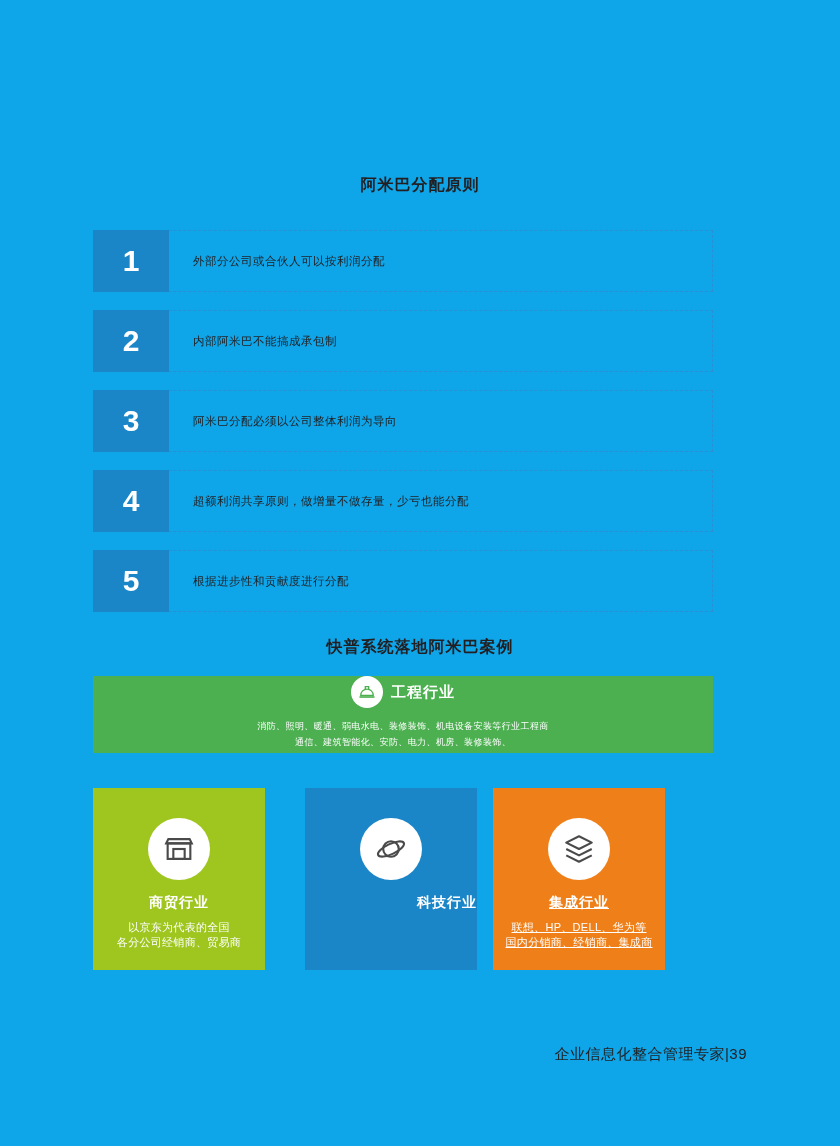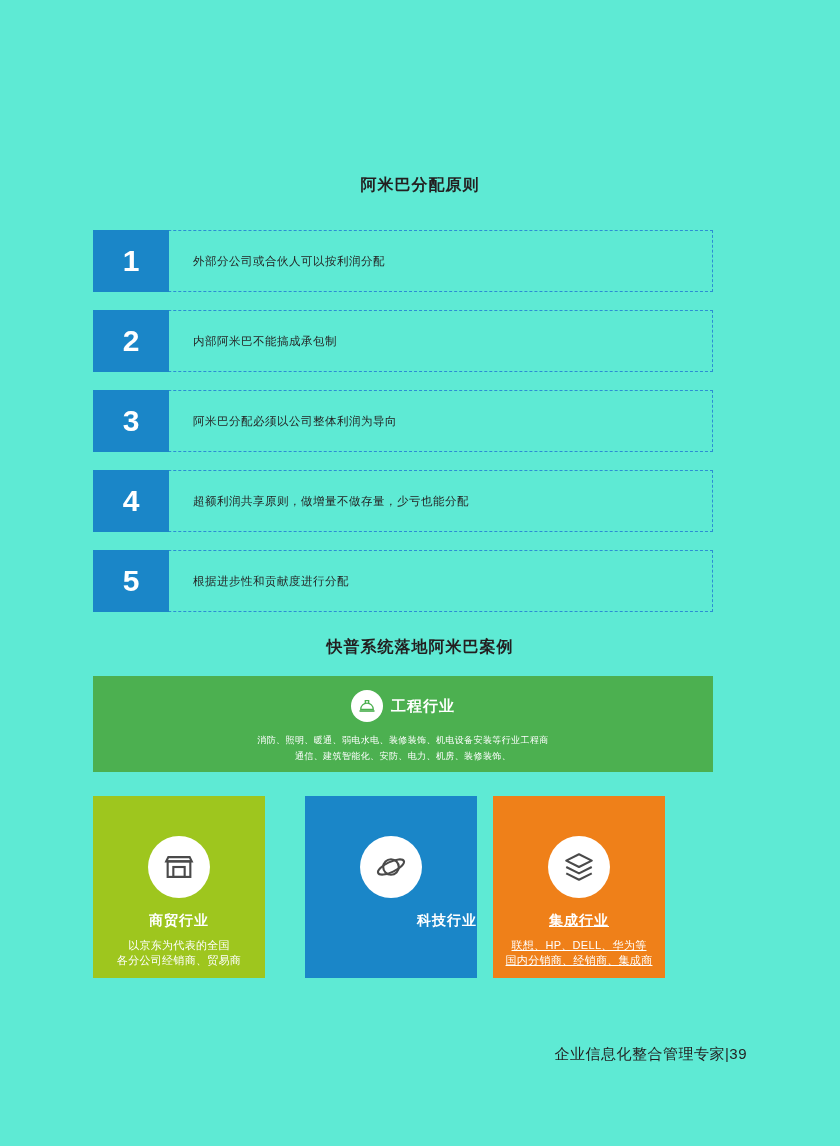"阿米巴分配原则" .page { background: #5eead4 -> #0ea5e9 }
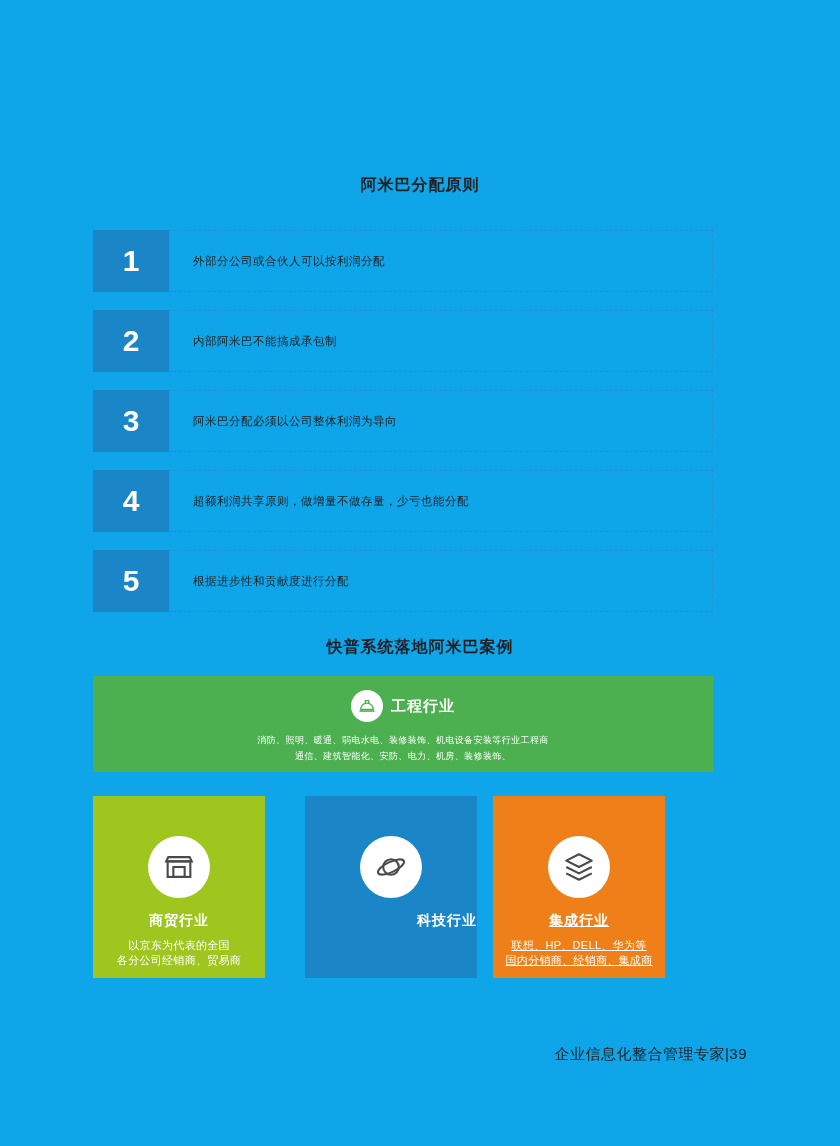"工程行业" .case-banner { height: 96px -> 77px; padding-top: 14px -> 0 }
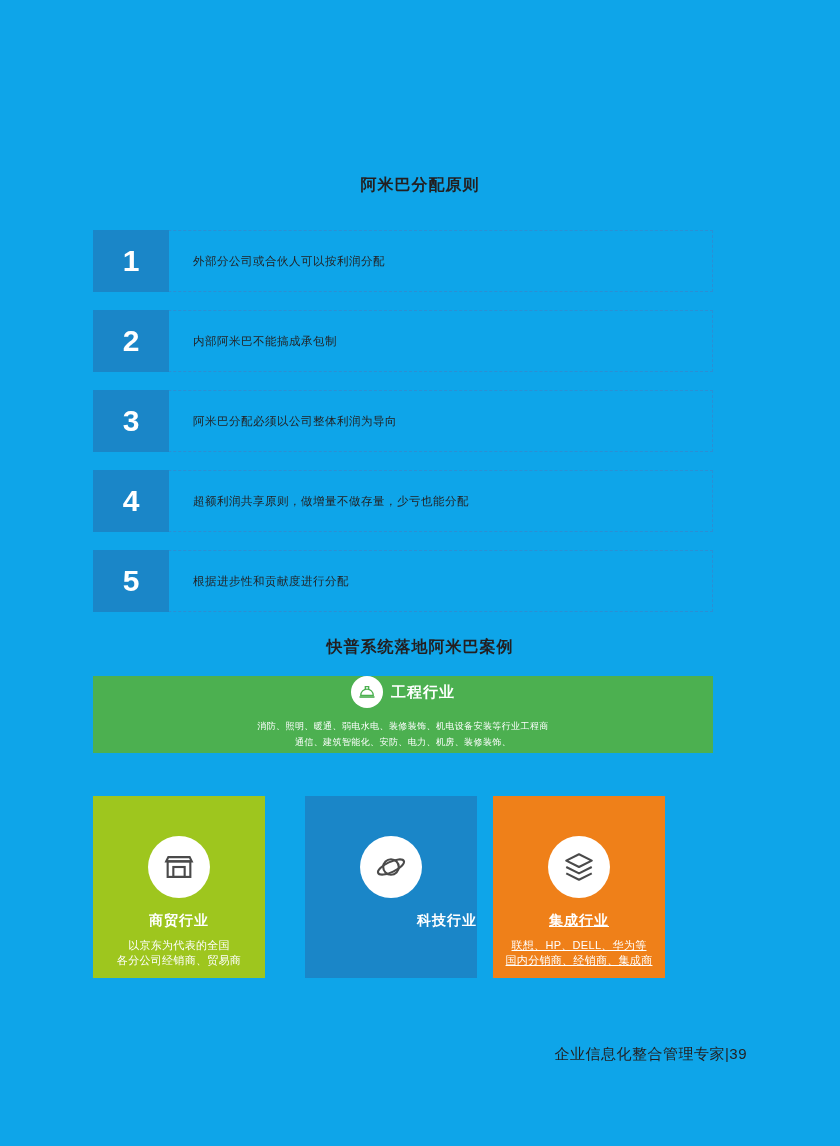"商贸行业" .case-card { margin-top: 8px -> none; padding-top: 40px -> 30px }
